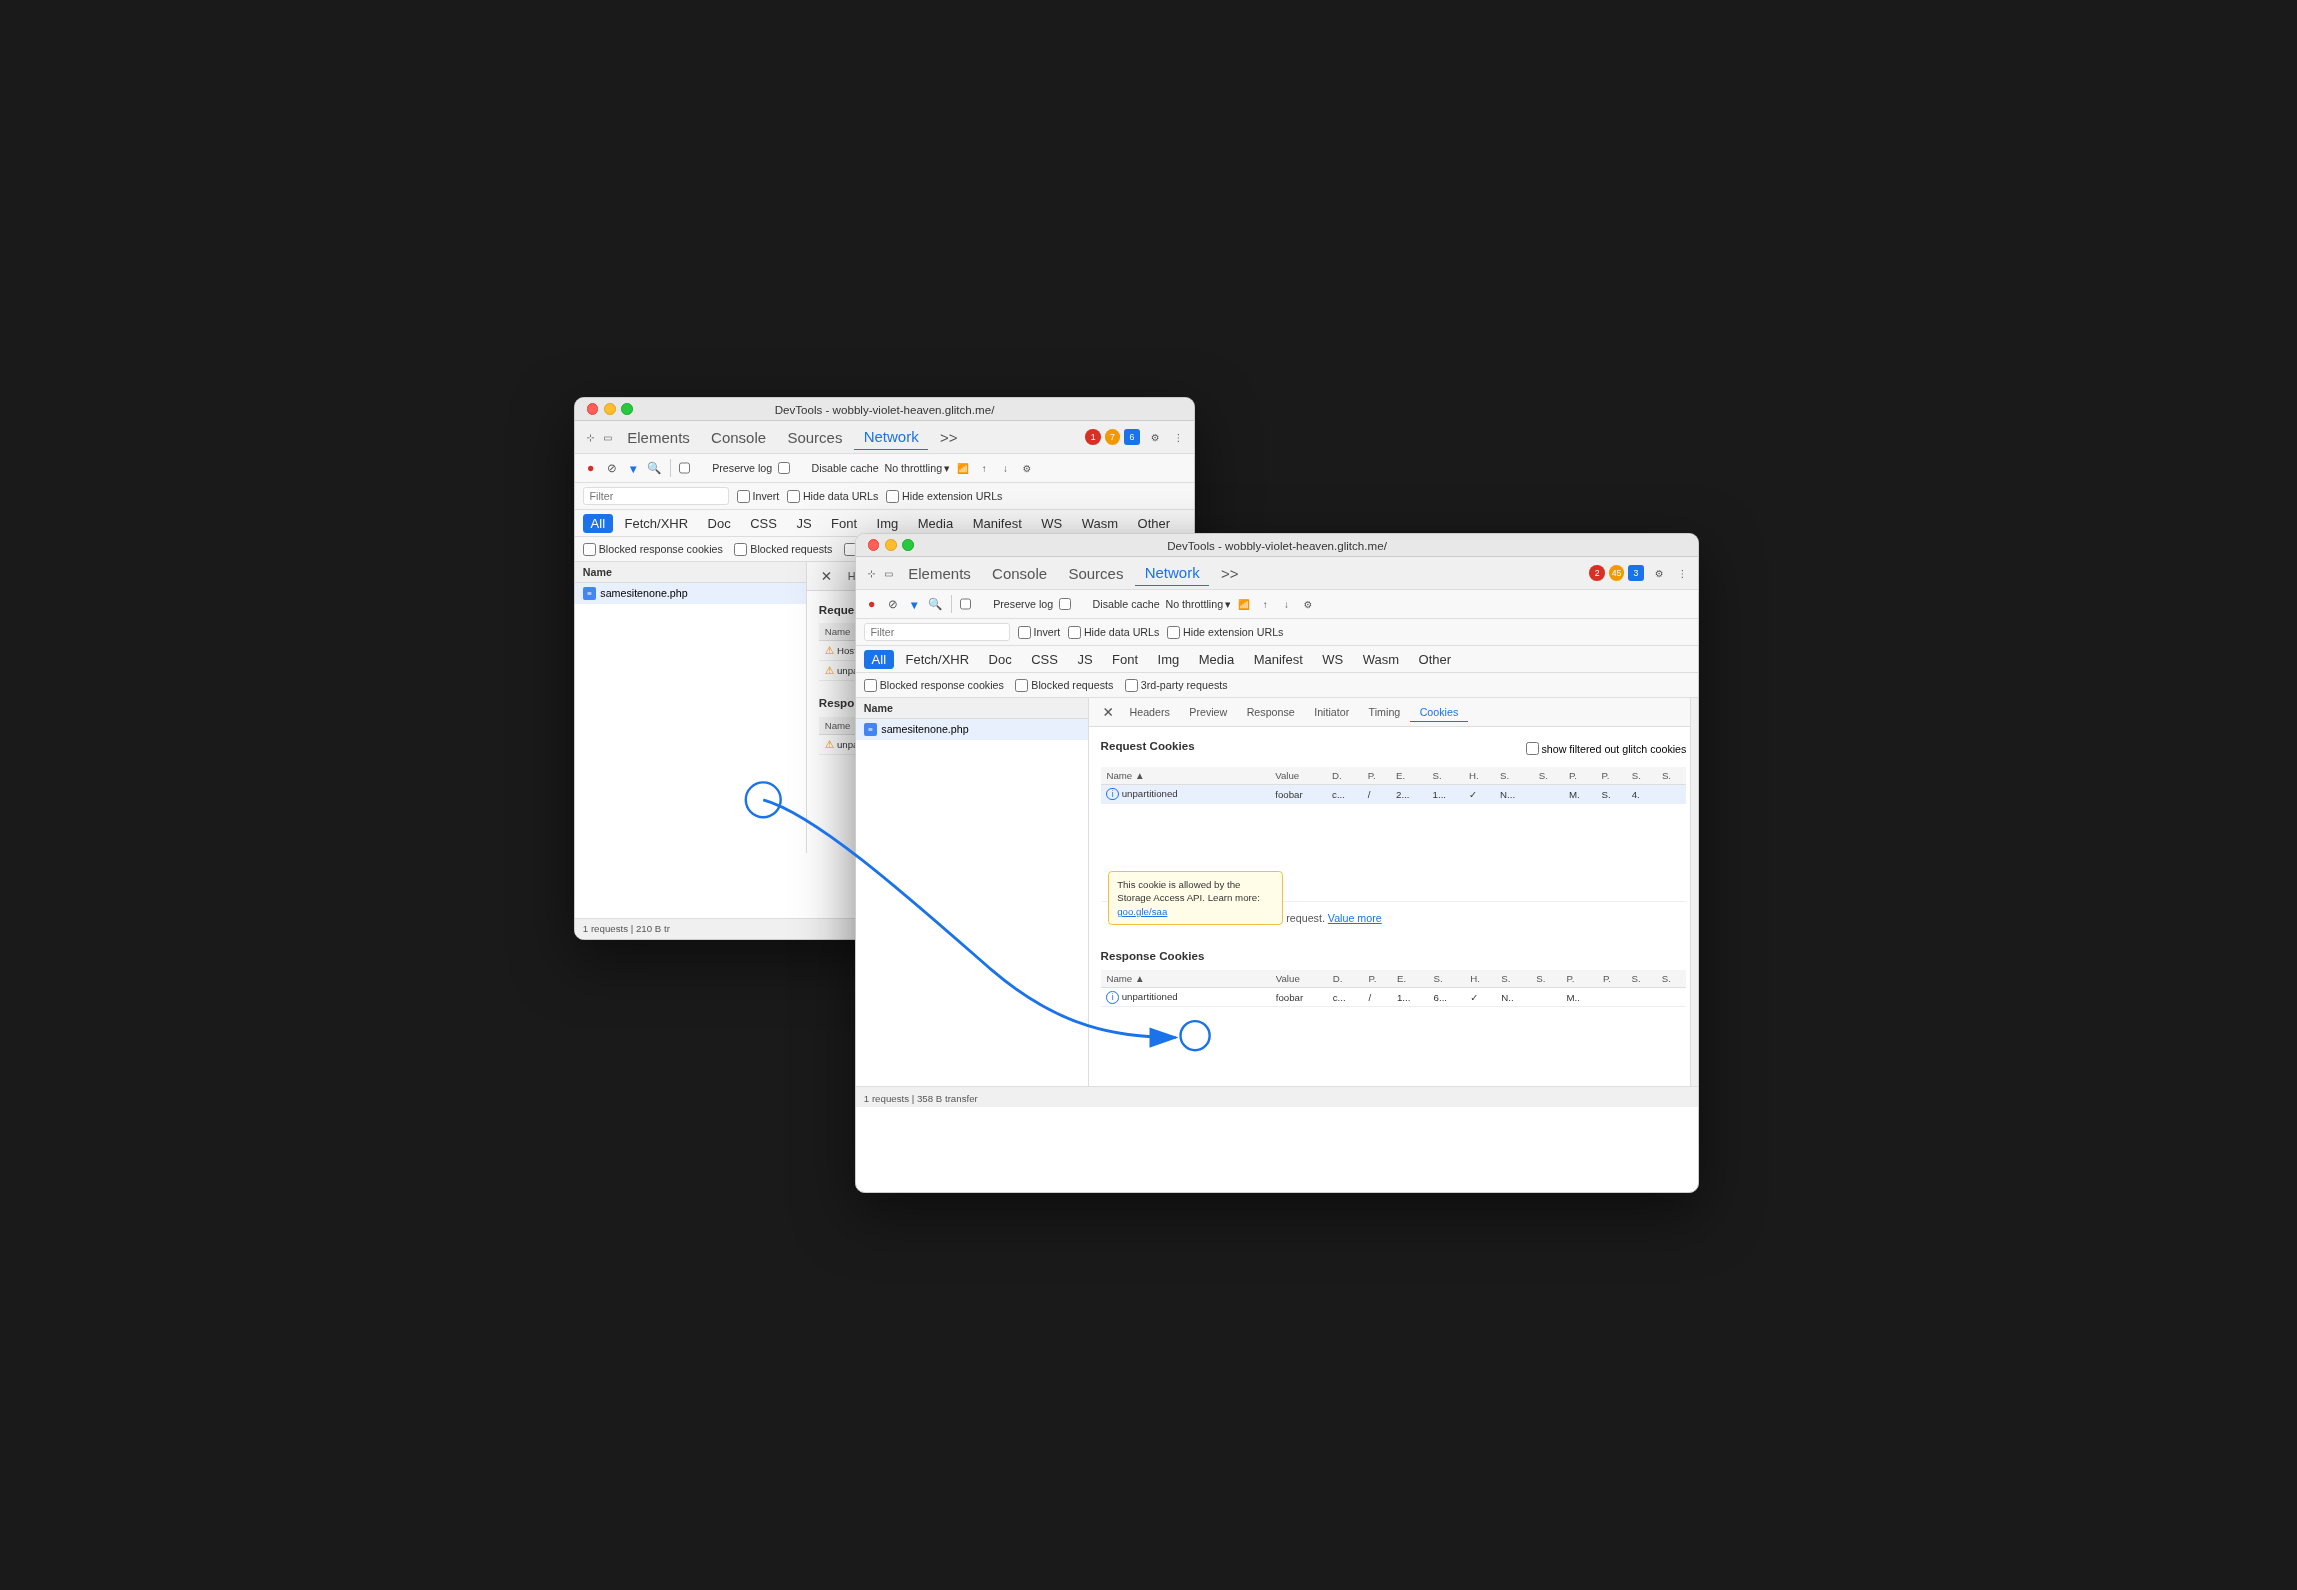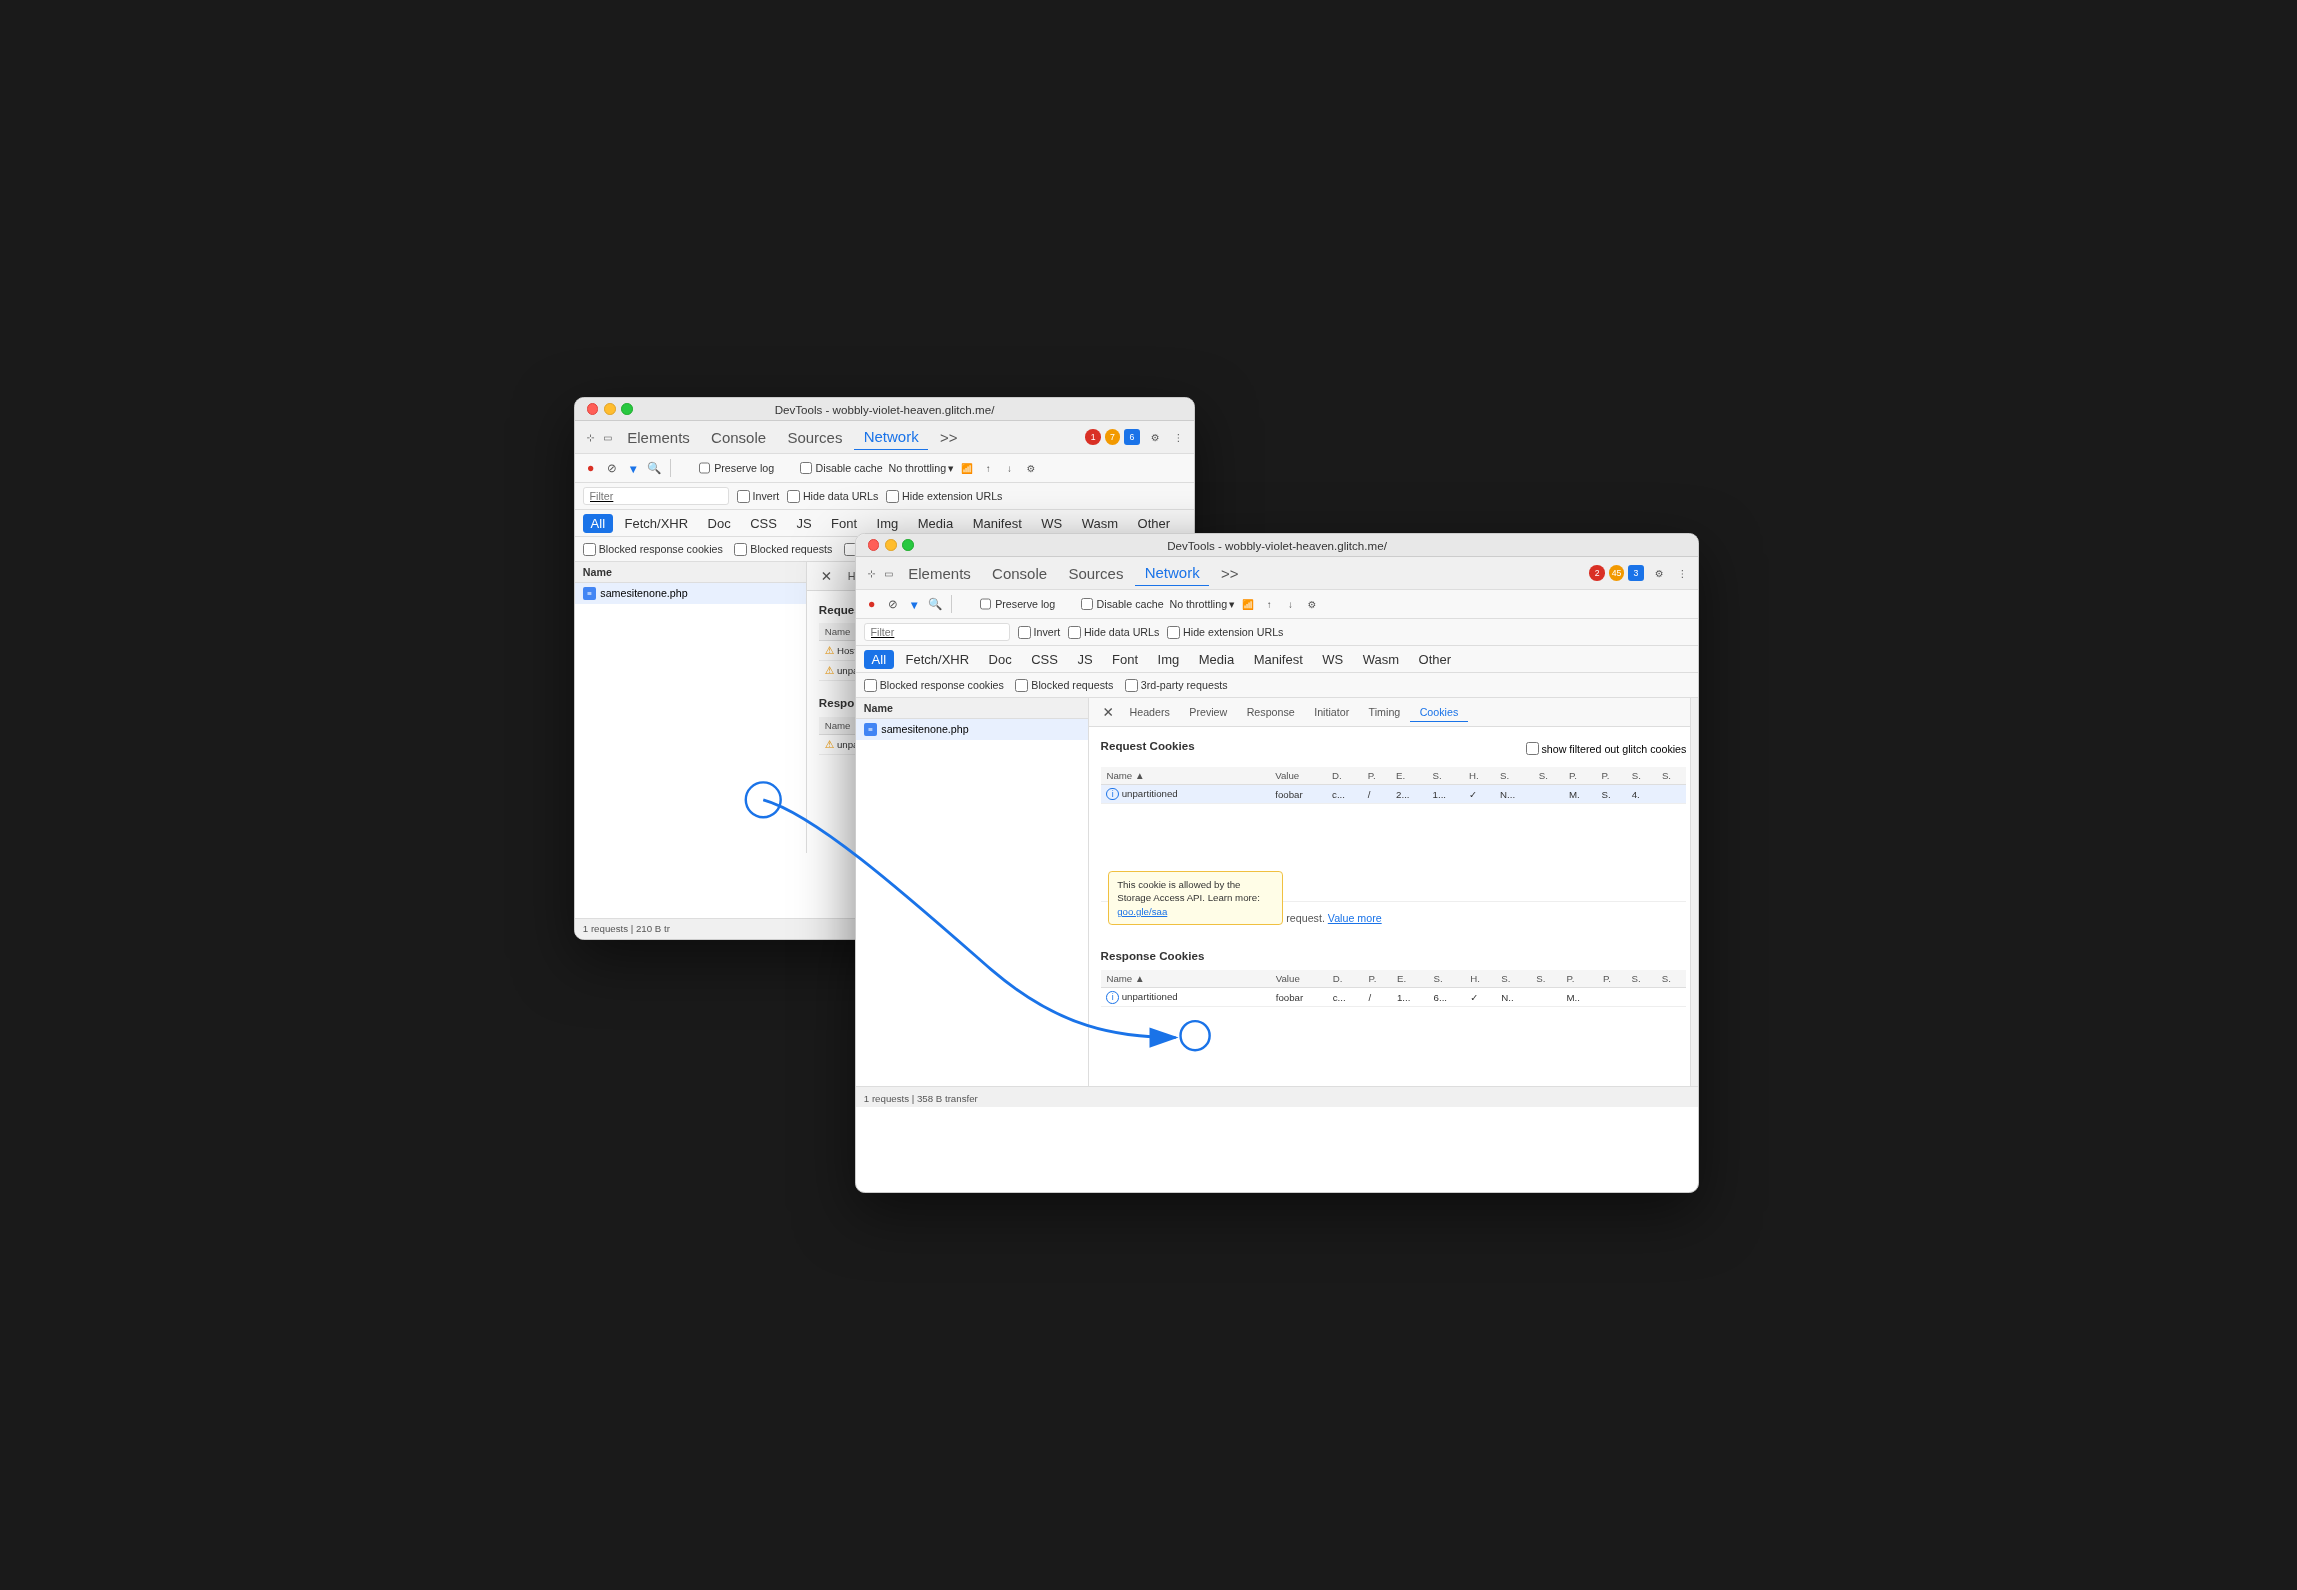"Preserve log" .nt-checkbox-row { gap: 4px -> 22px; margin-left: 20px -> none }
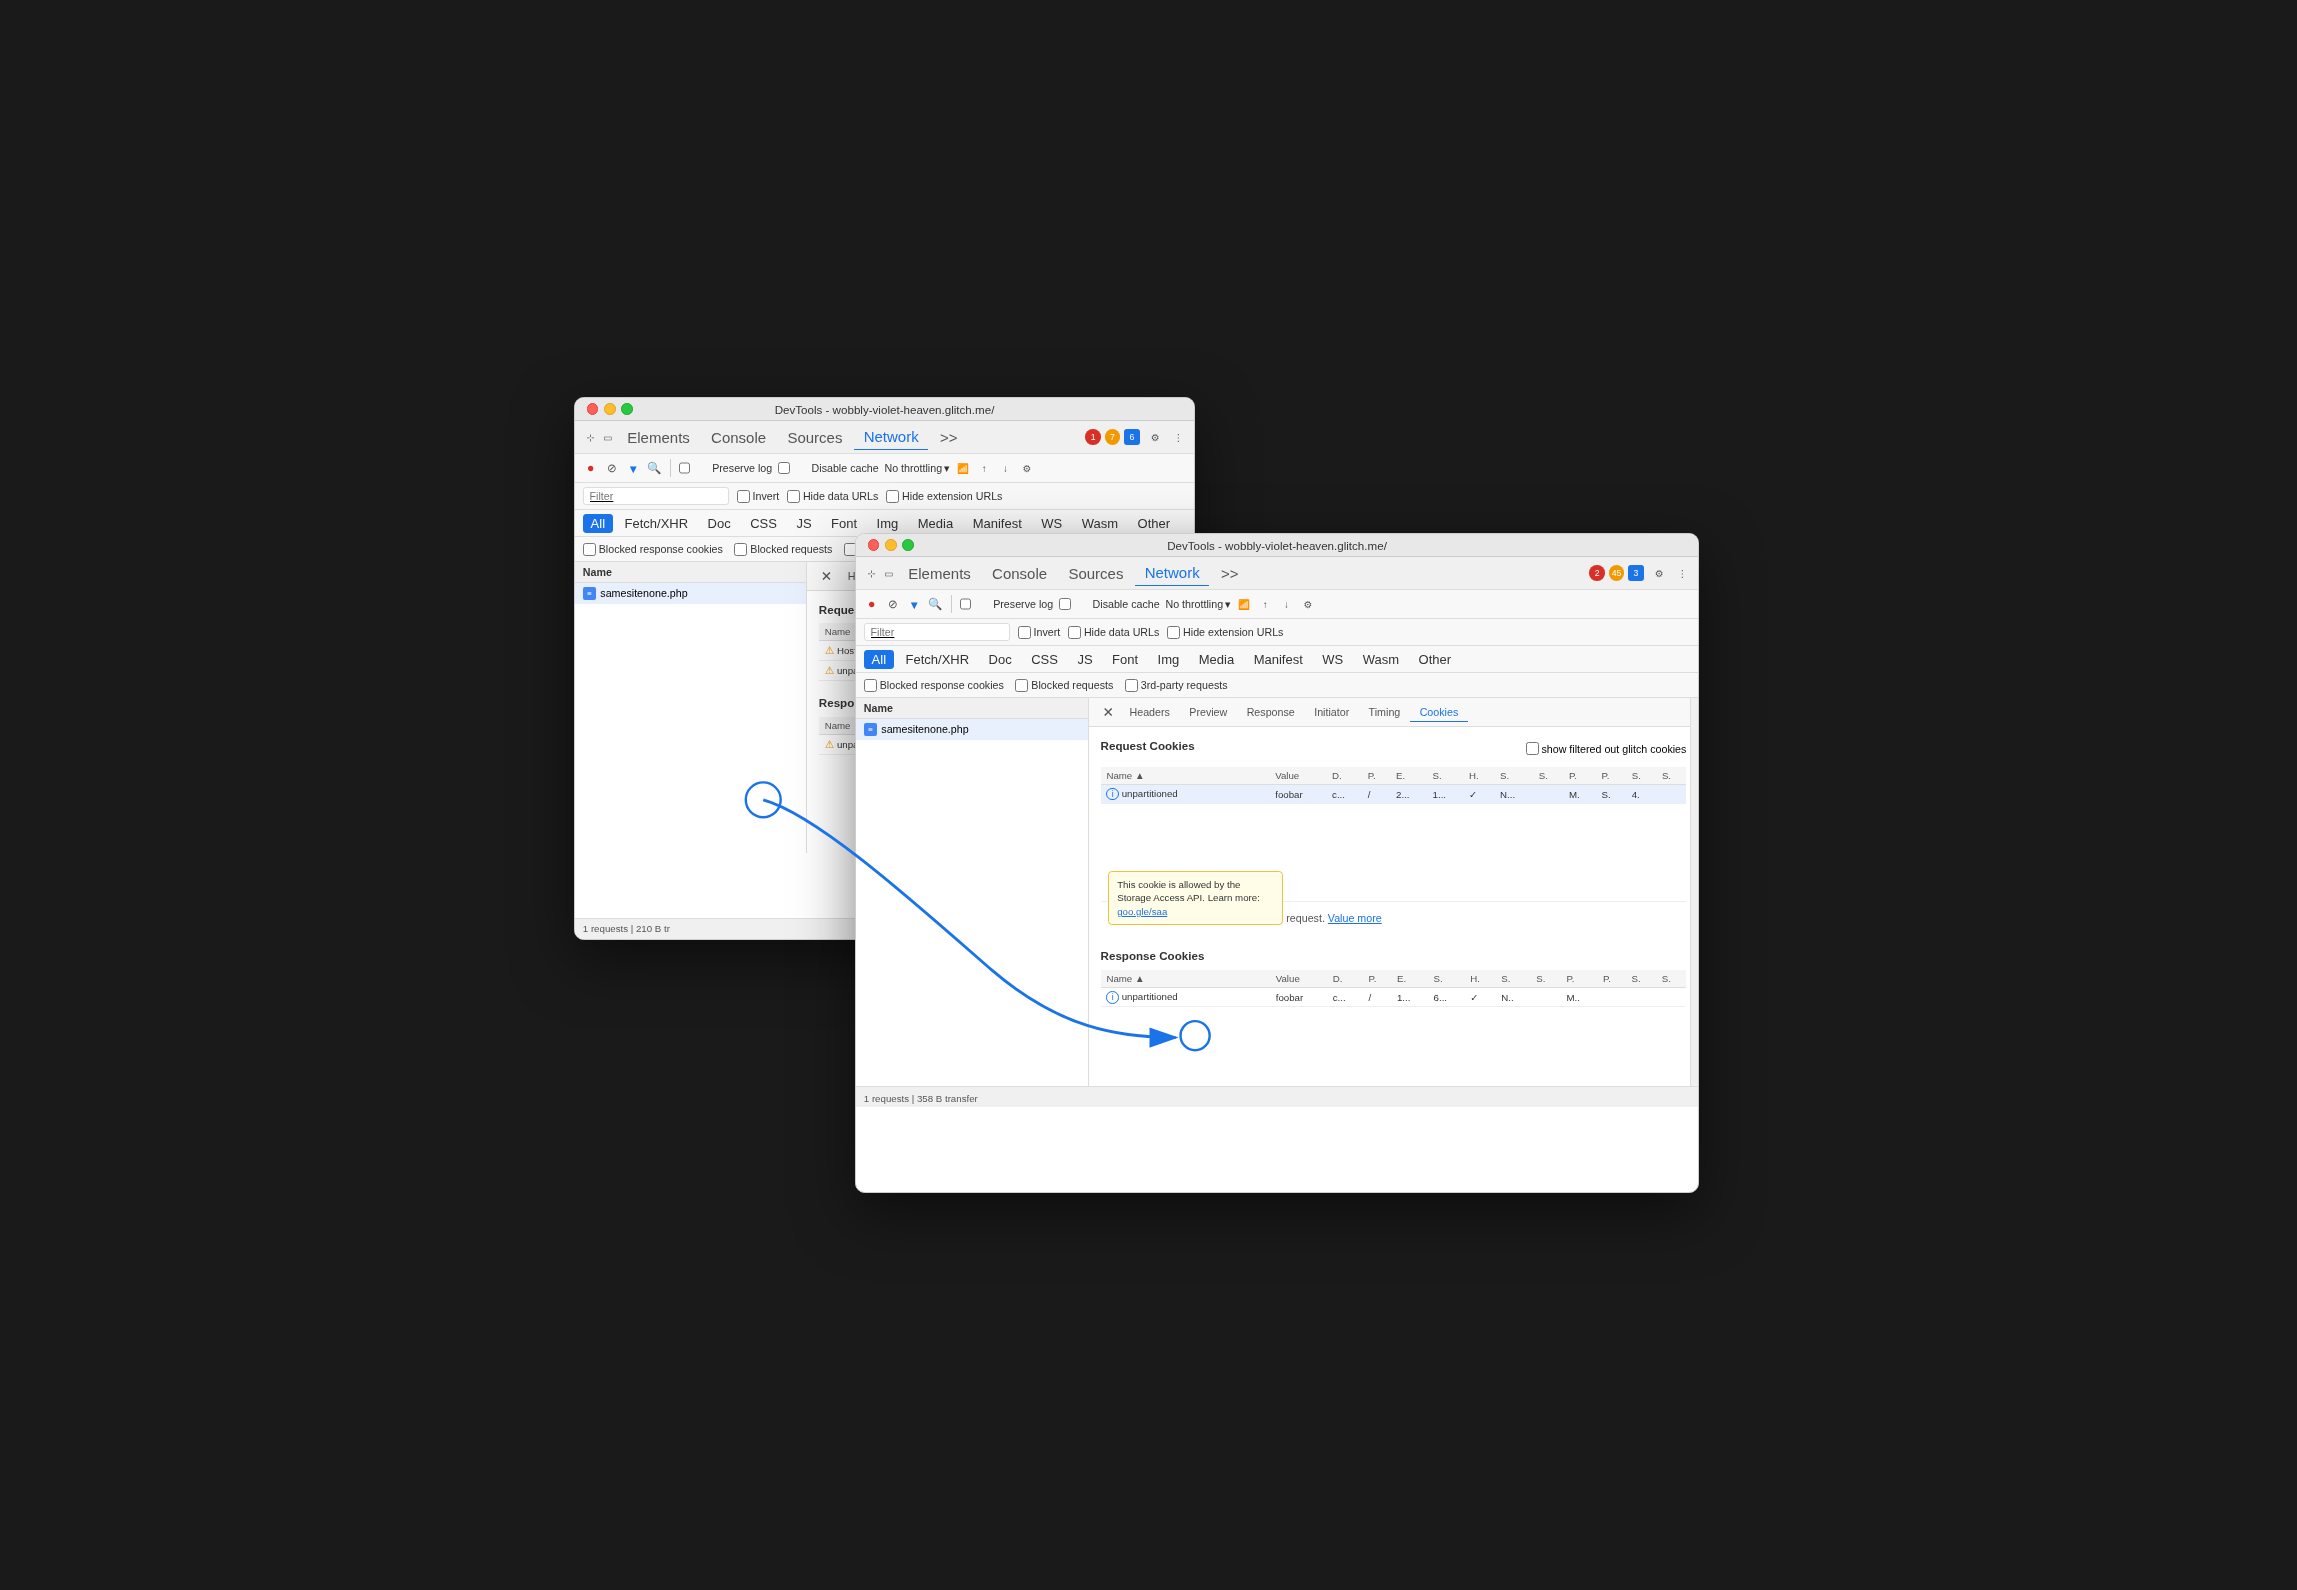"Filter" .filter-input { text-decoration: underline -> none }
